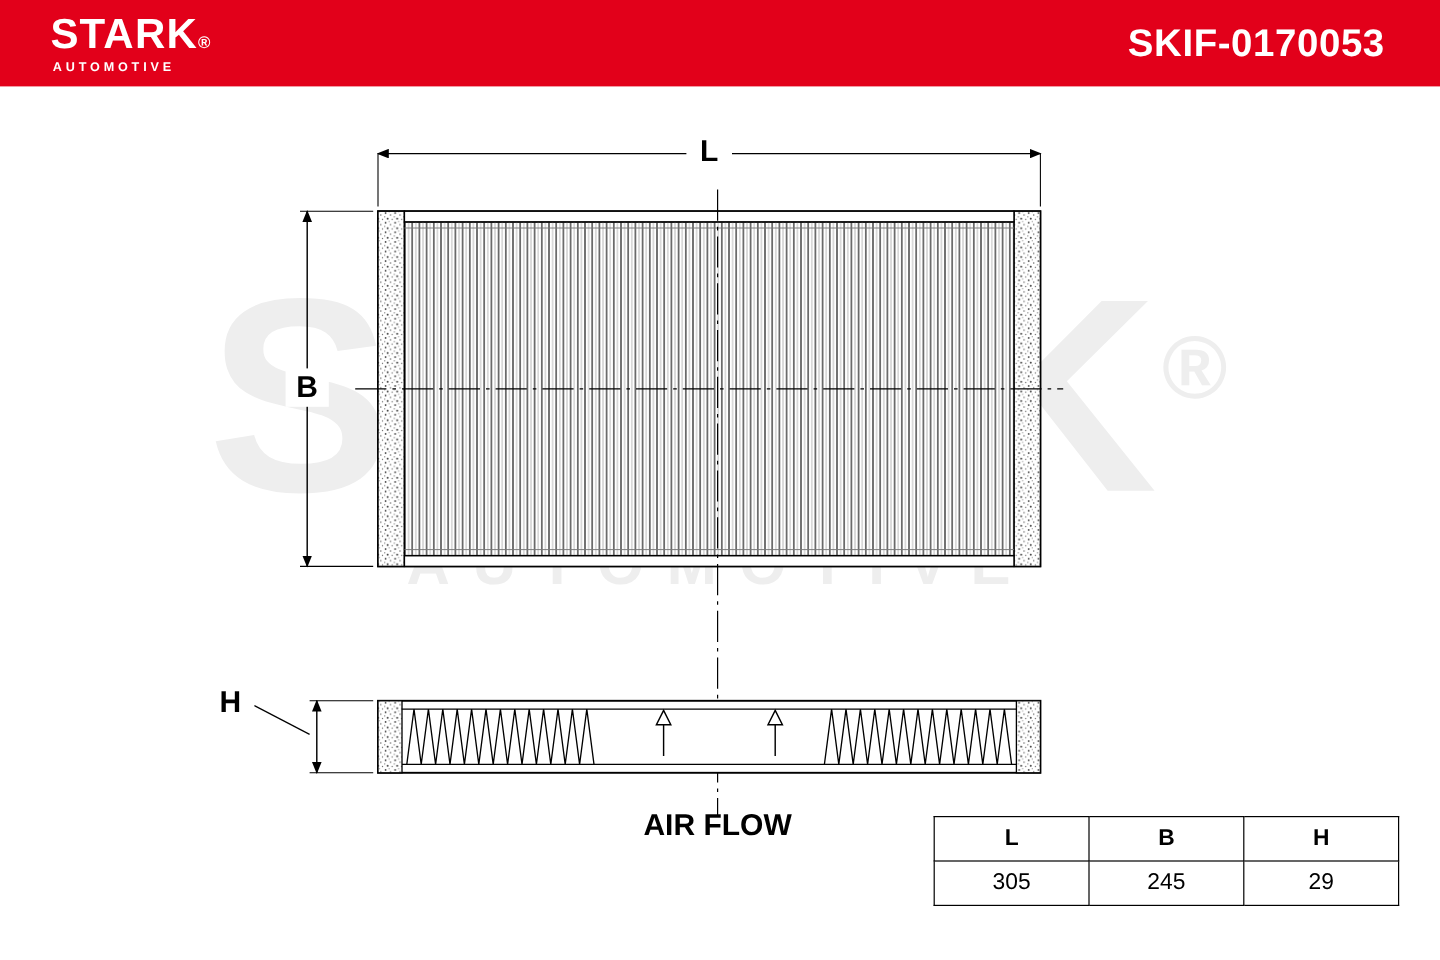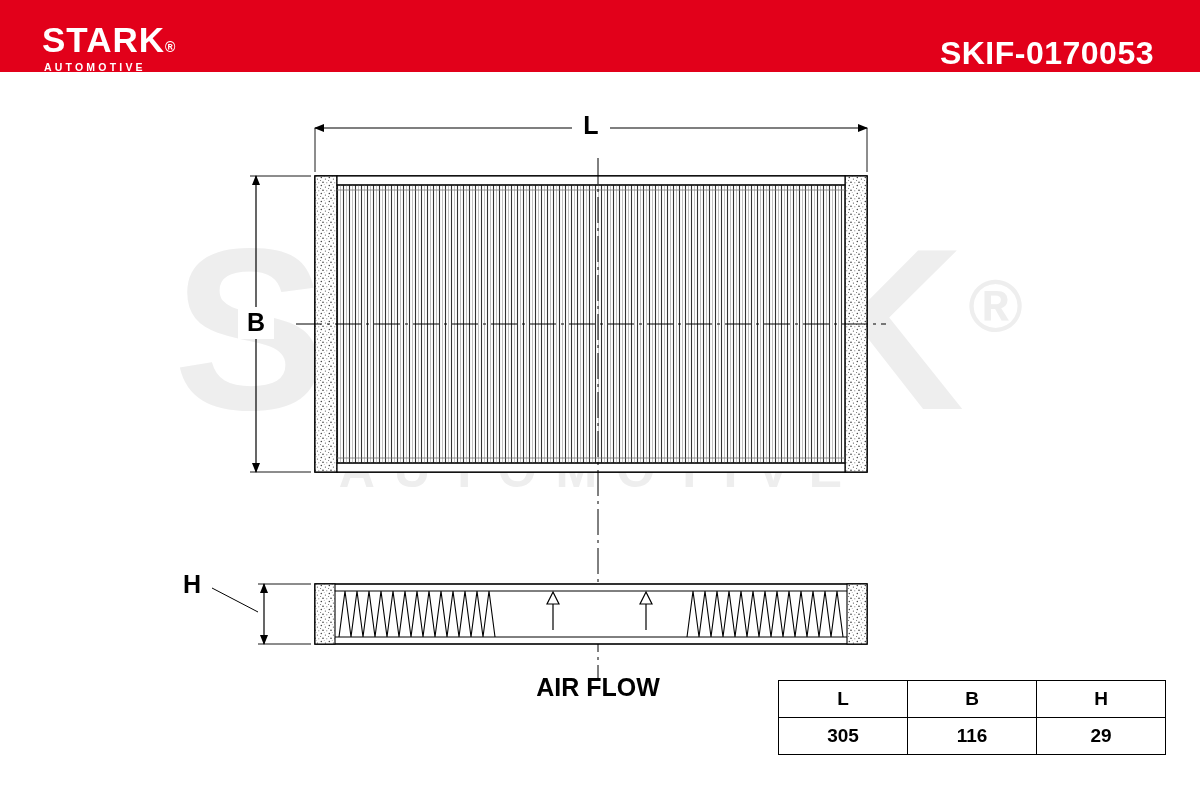"STARK®" .header { align-items: flex-end -> center }
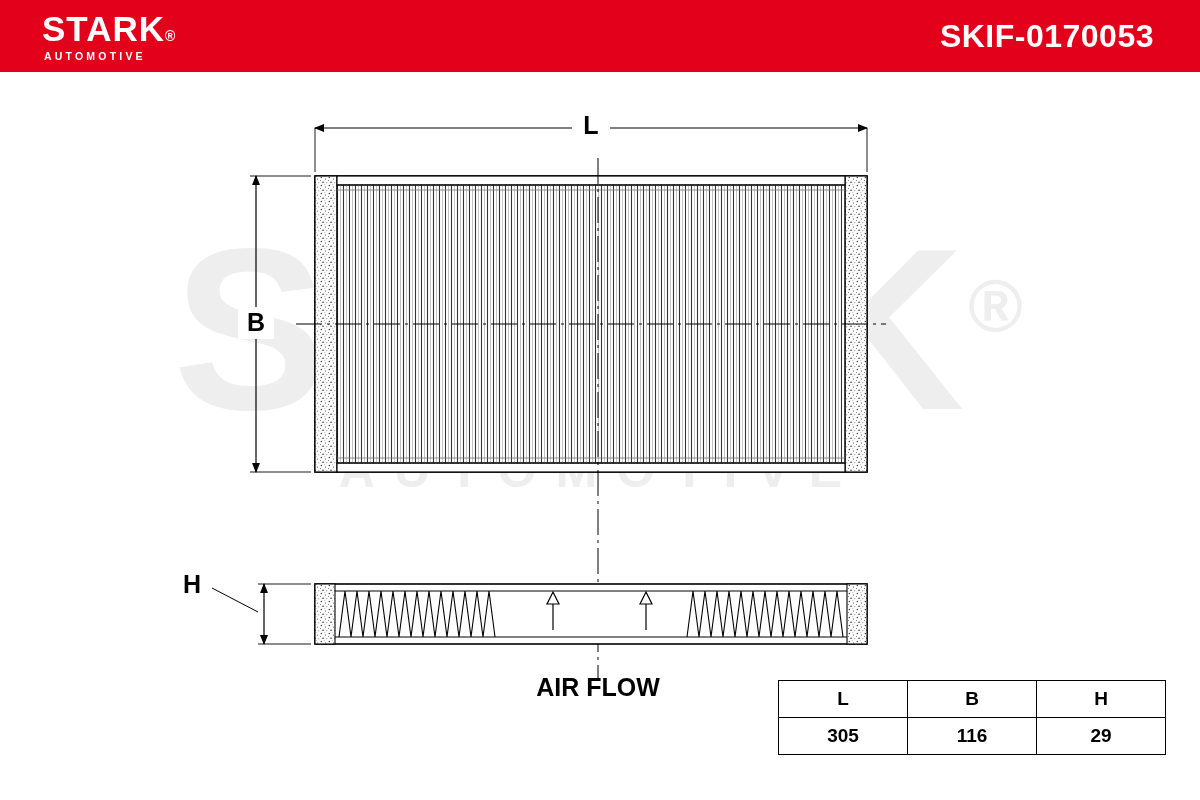"305" .dim-table td { font-weight: bold -> normal }
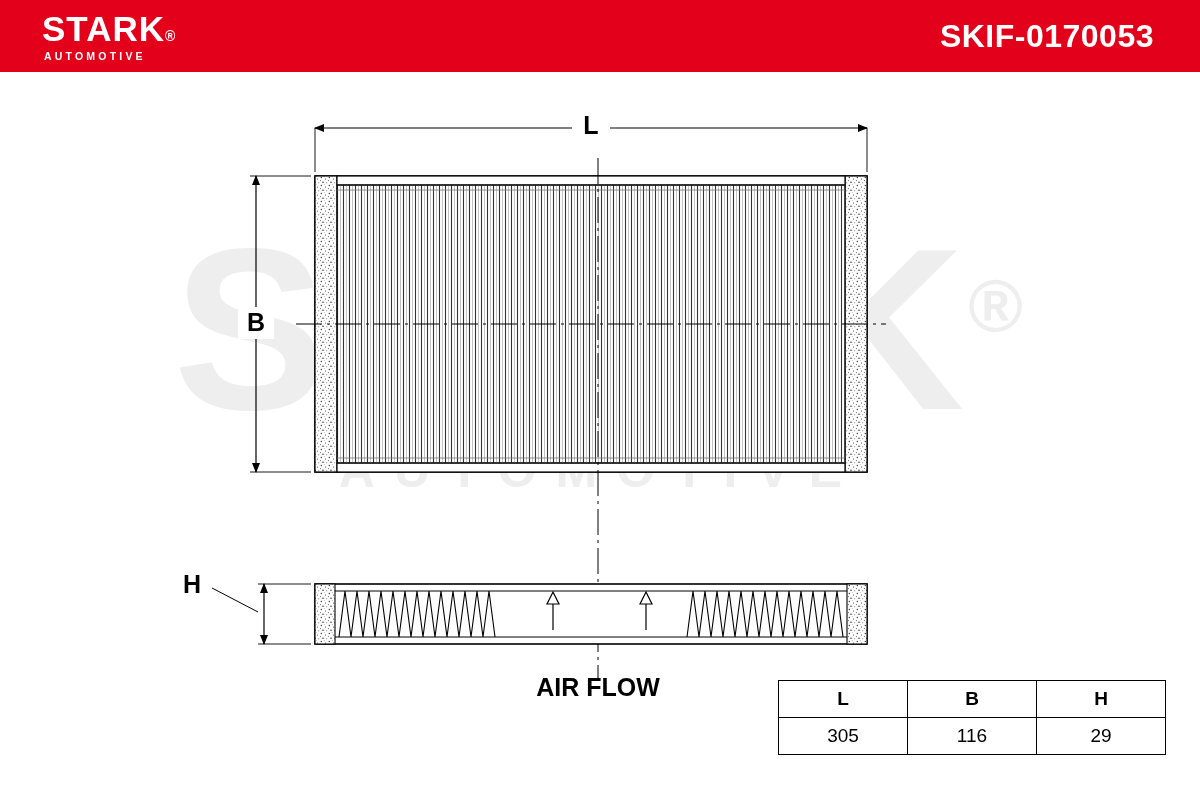"116" td { text: 116 -> 245 }
